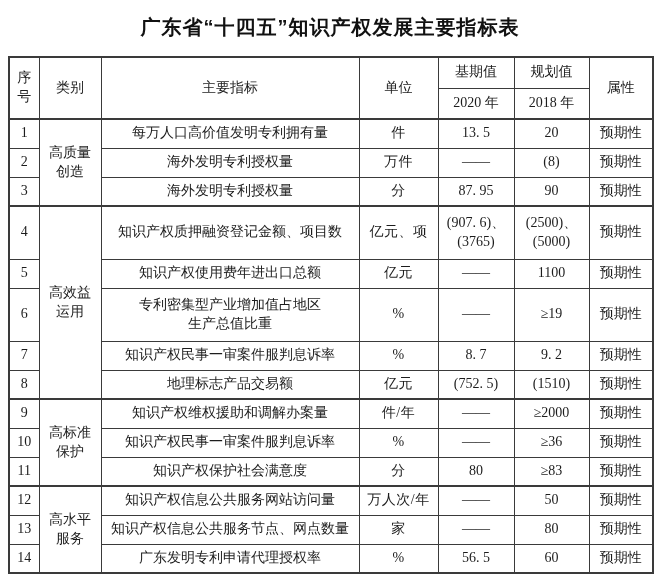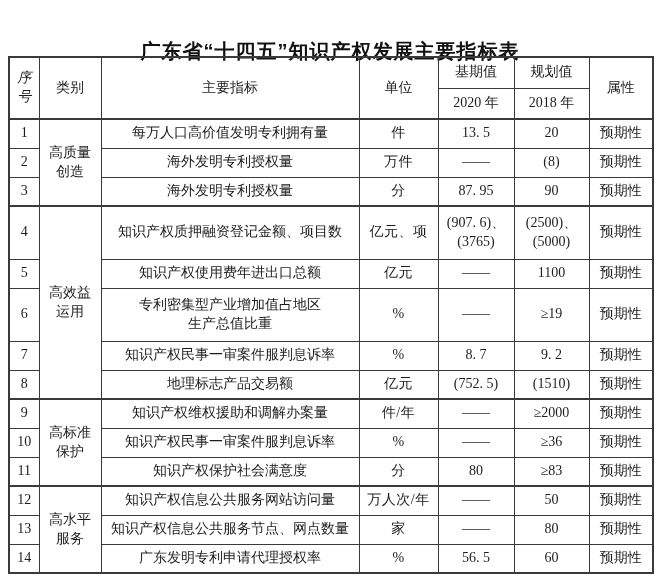"广东省“十四五”知识产权发展主要指标表" .title { margin-top: 24px -> none }
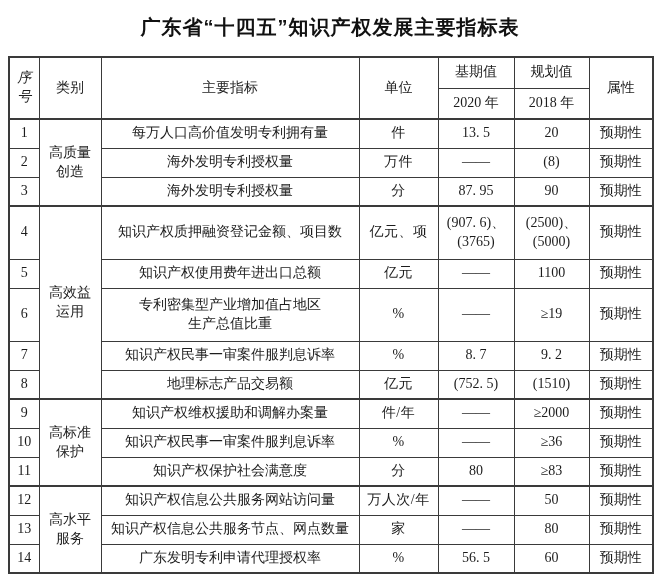"序号" th.serial-header { font-style: italic -> none }
